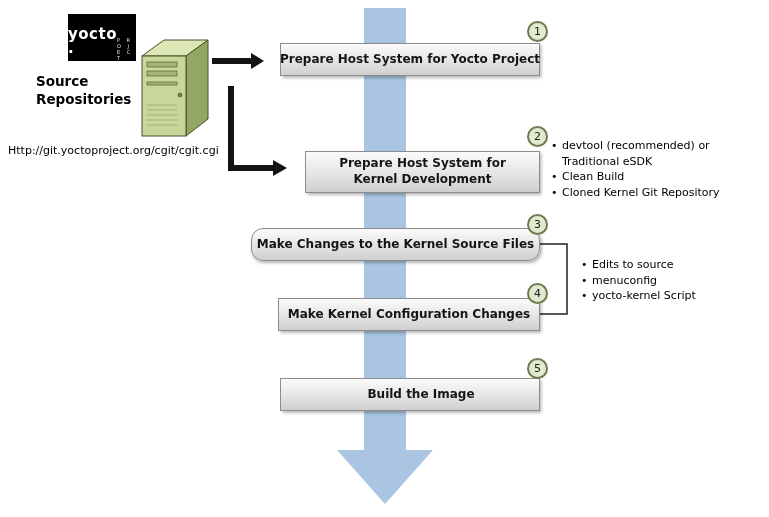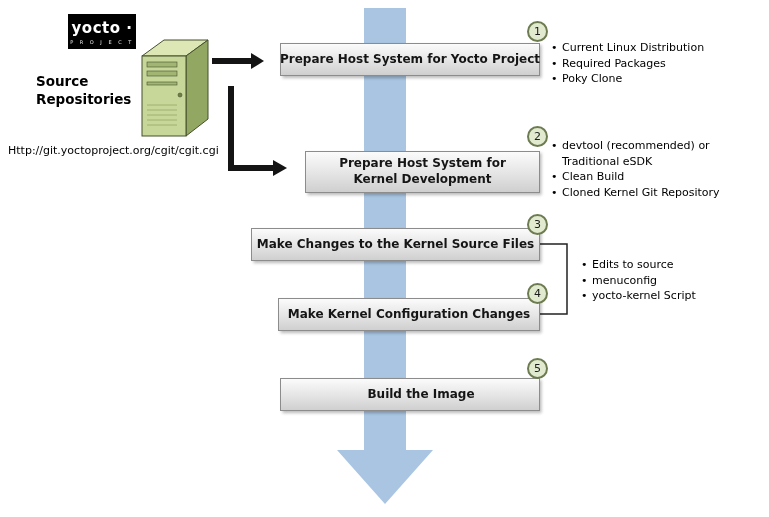"yocto ·" #logo { align-items: center -> flex-end; flex-direction: column -> row; height: 35px -> 47px }
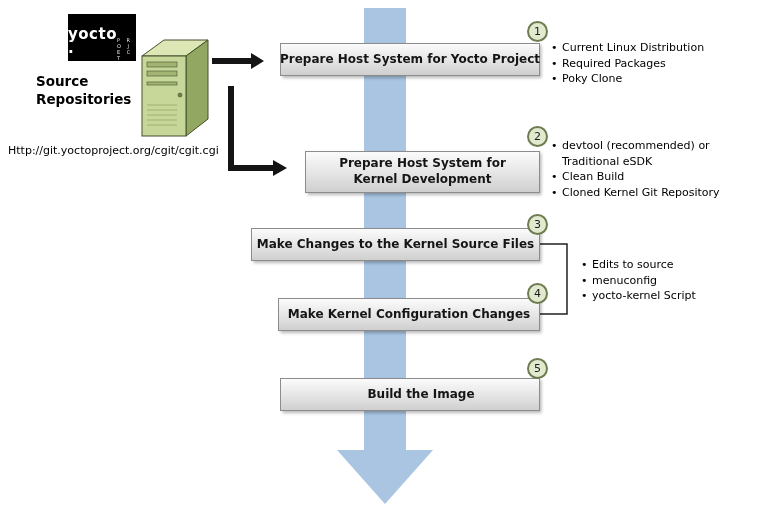"Current Linux Distribution" ul.blist { html: <ul> <li>Current Linux Distribution</li> <li>Required Packages</li> <li>Poky Clone</li> </ul> -> none }
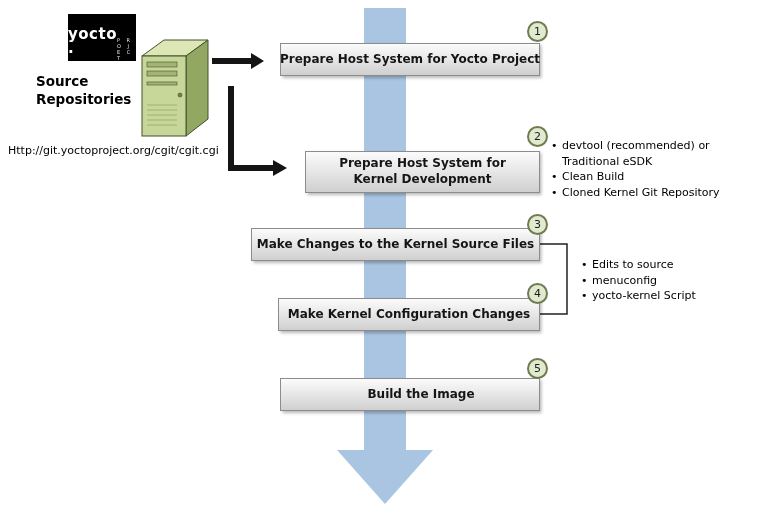"Make Changes to the Kernel" #box3 { border-radius: none -> 12px }
